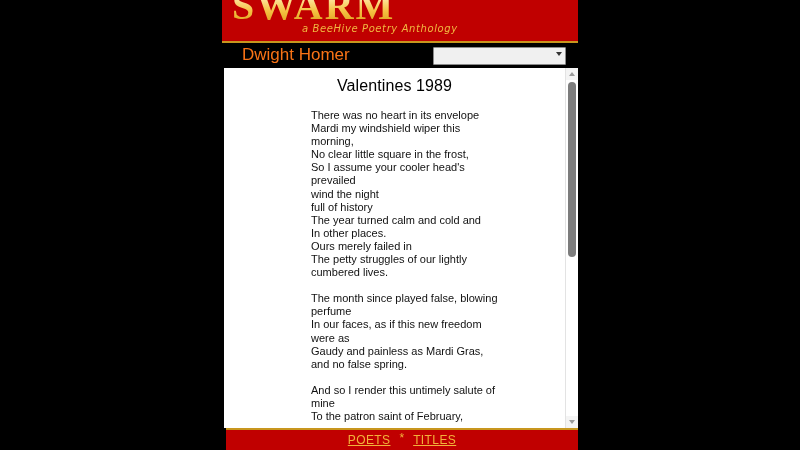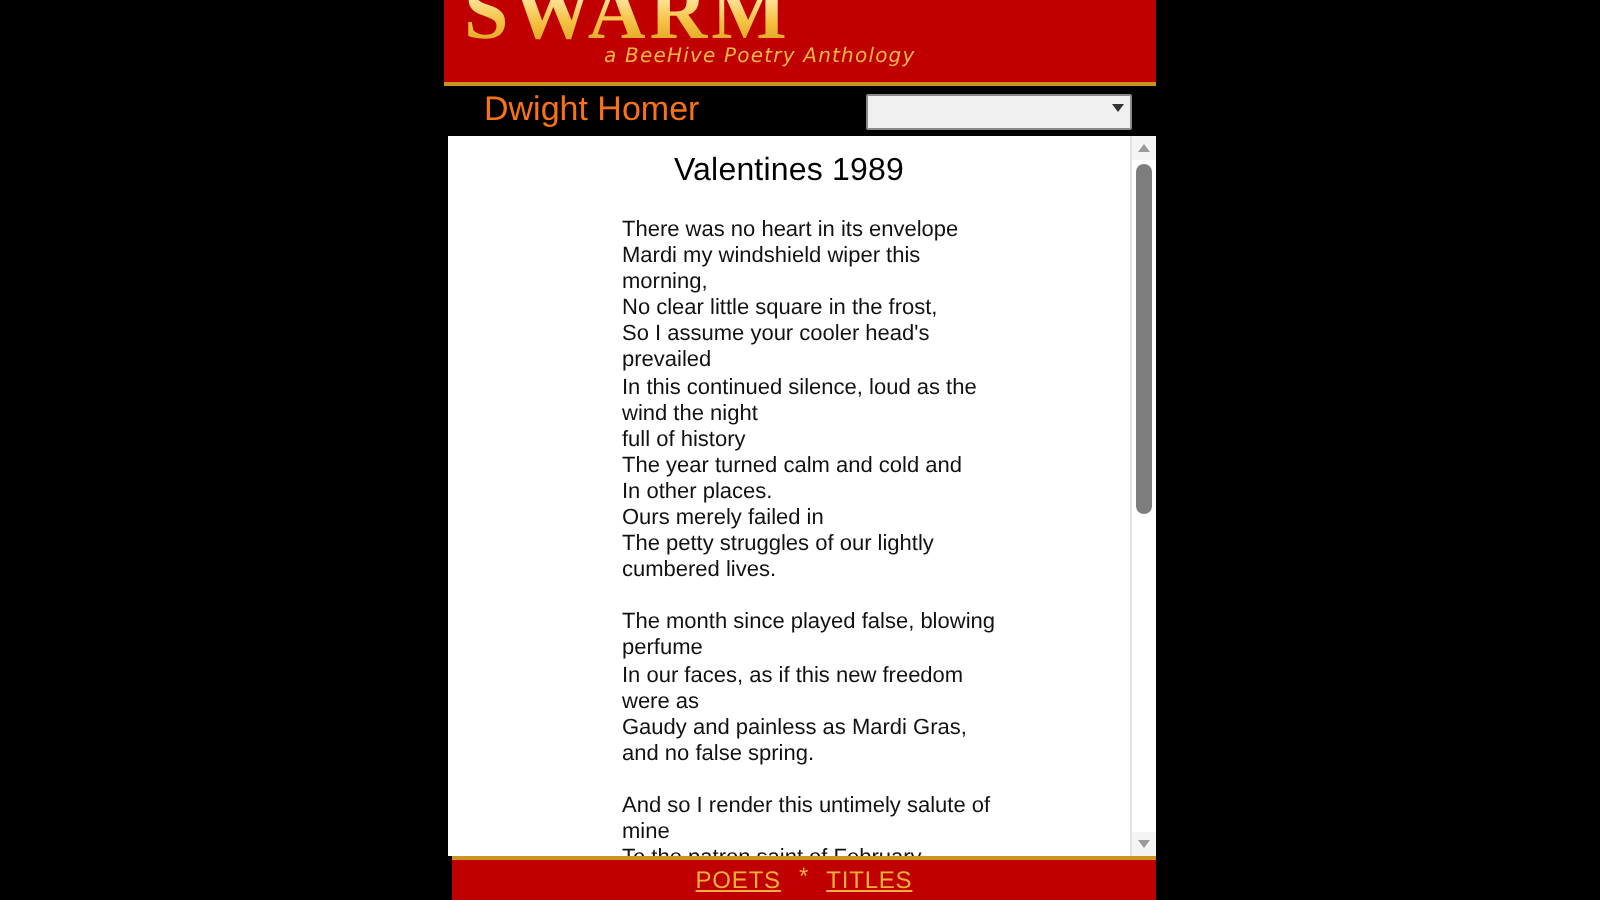"In this continued silence, loud" div.line { html: <div>In this continued silence, loud as the</div> -> none }
